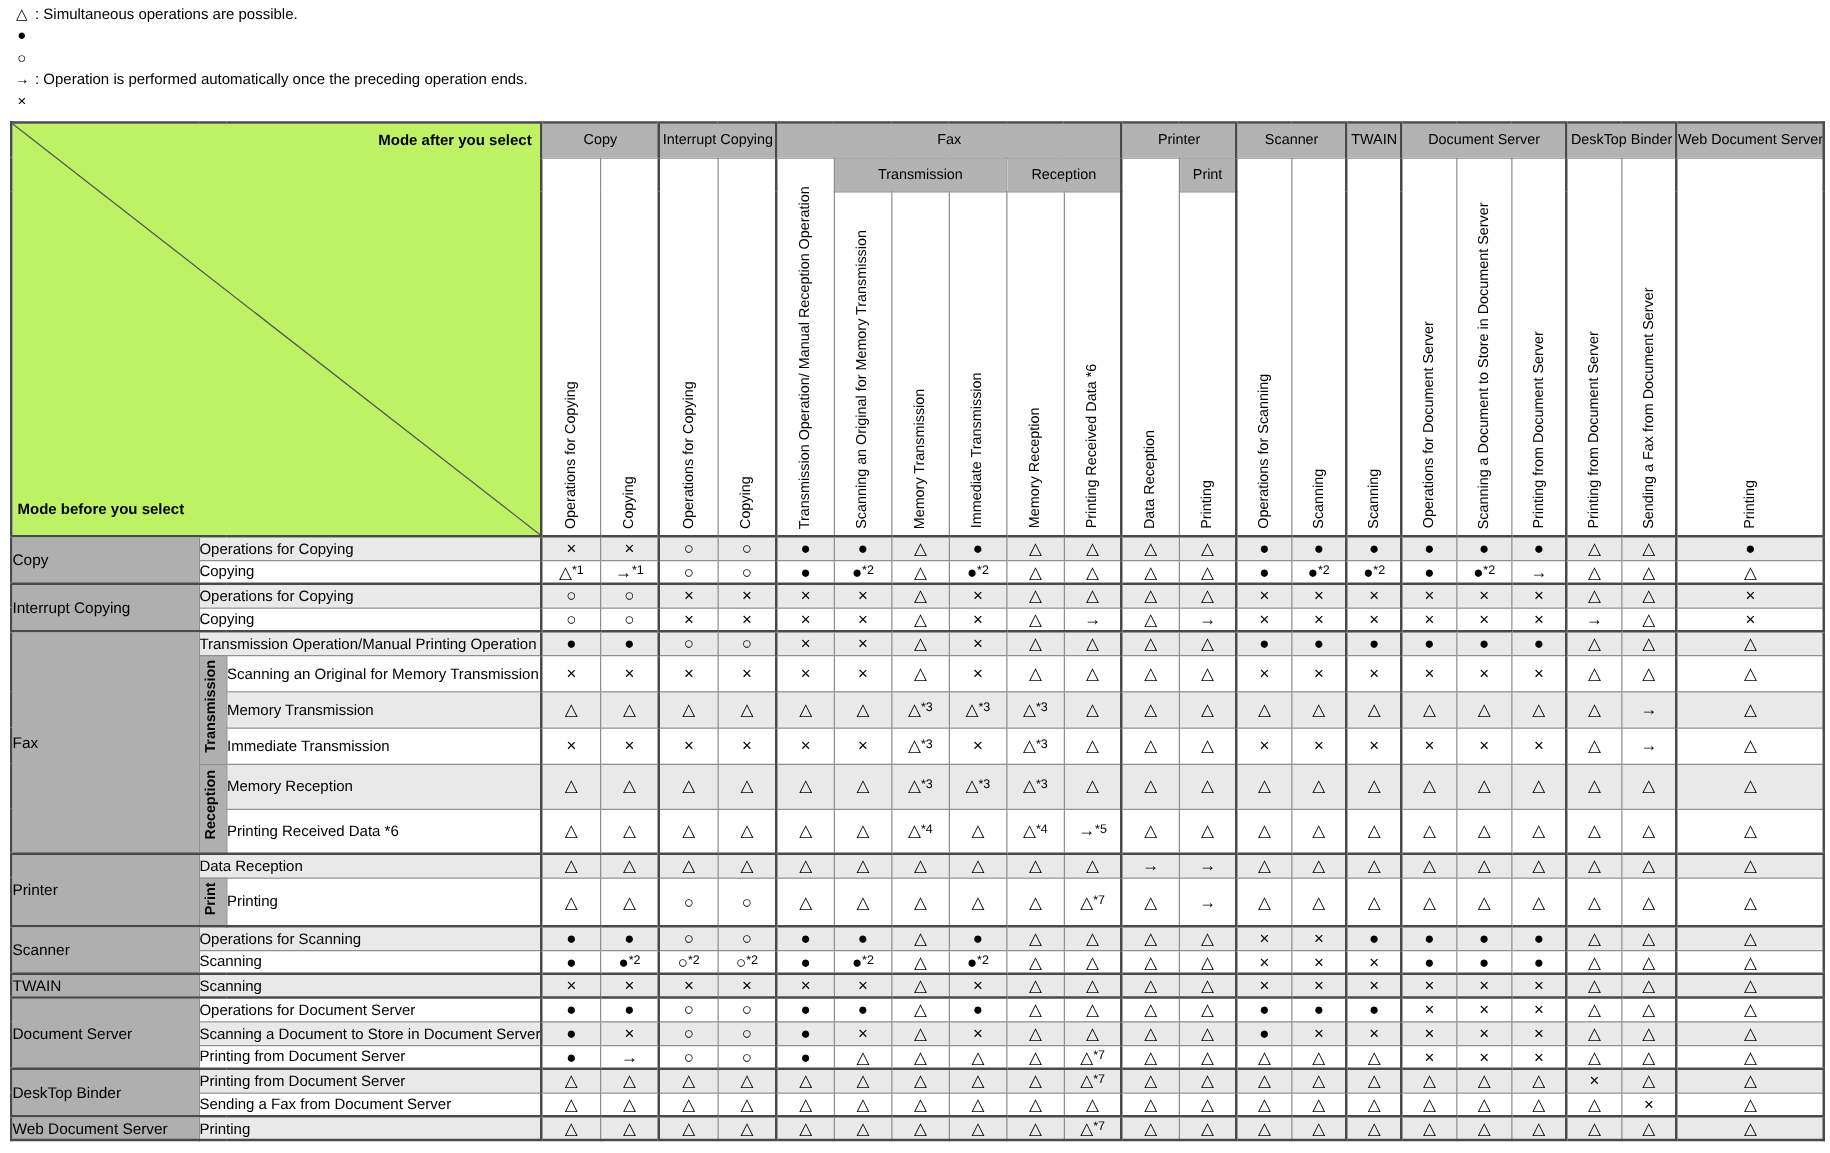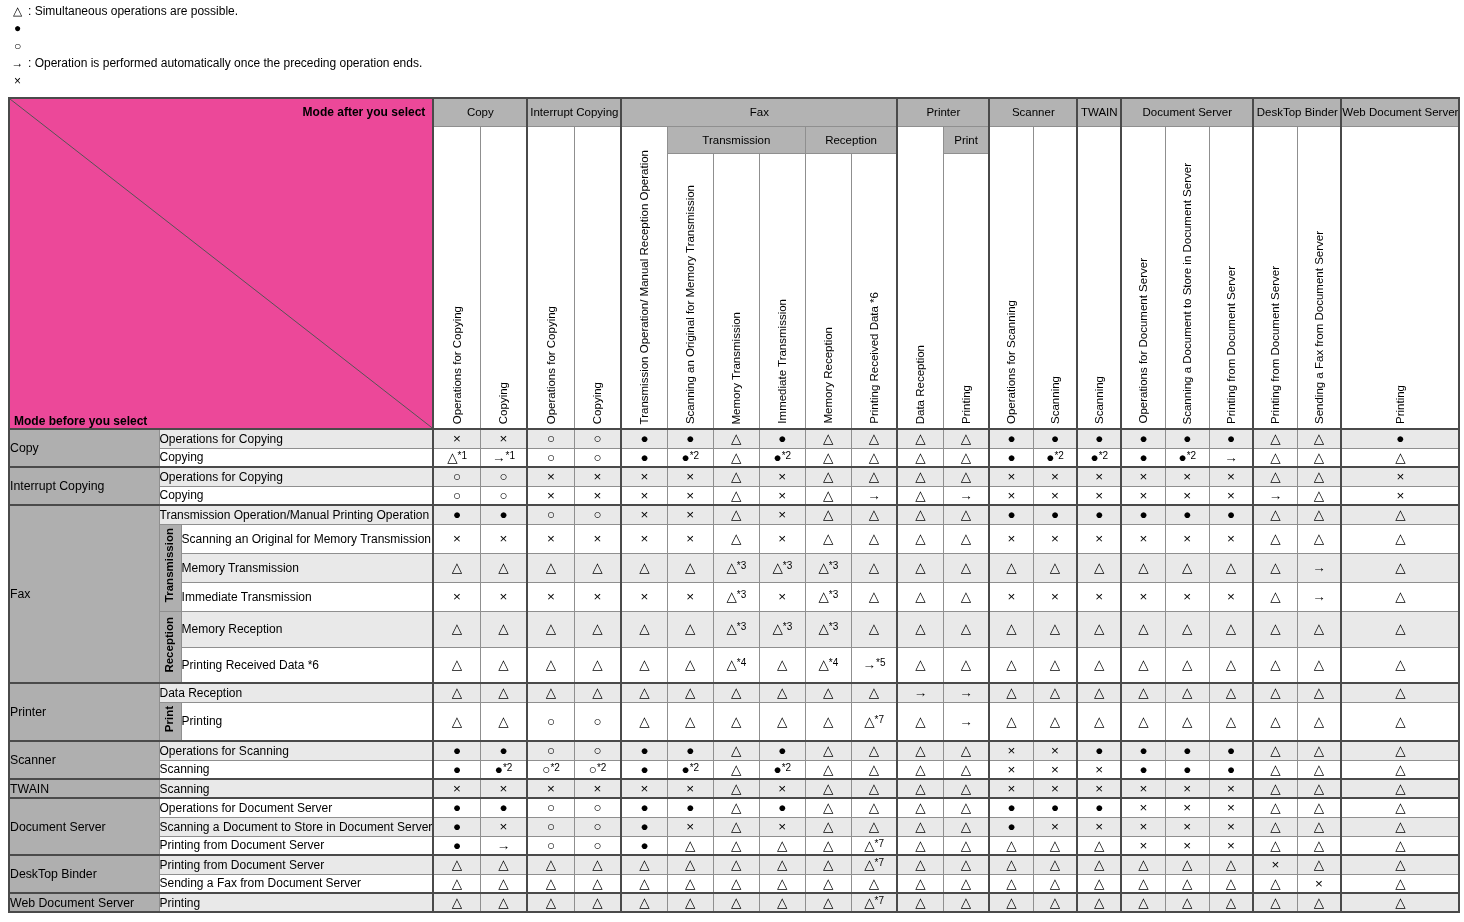"Mode after you select" .corner { background: #ec4899 -> #bef264 }
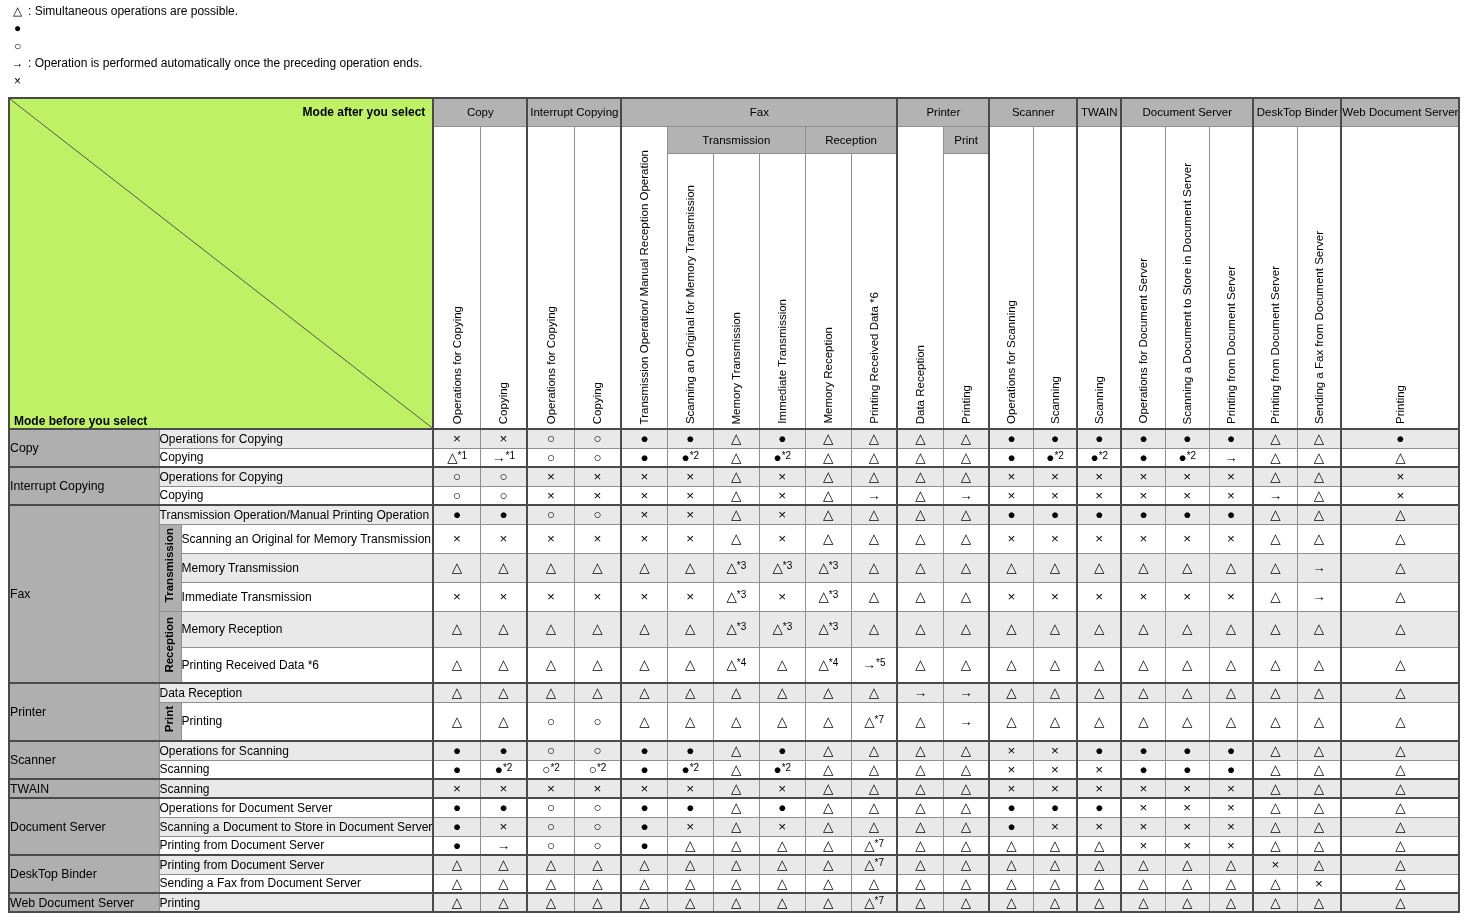"Mode before you select" .corner .before { bottom: 0 -> 14px }
